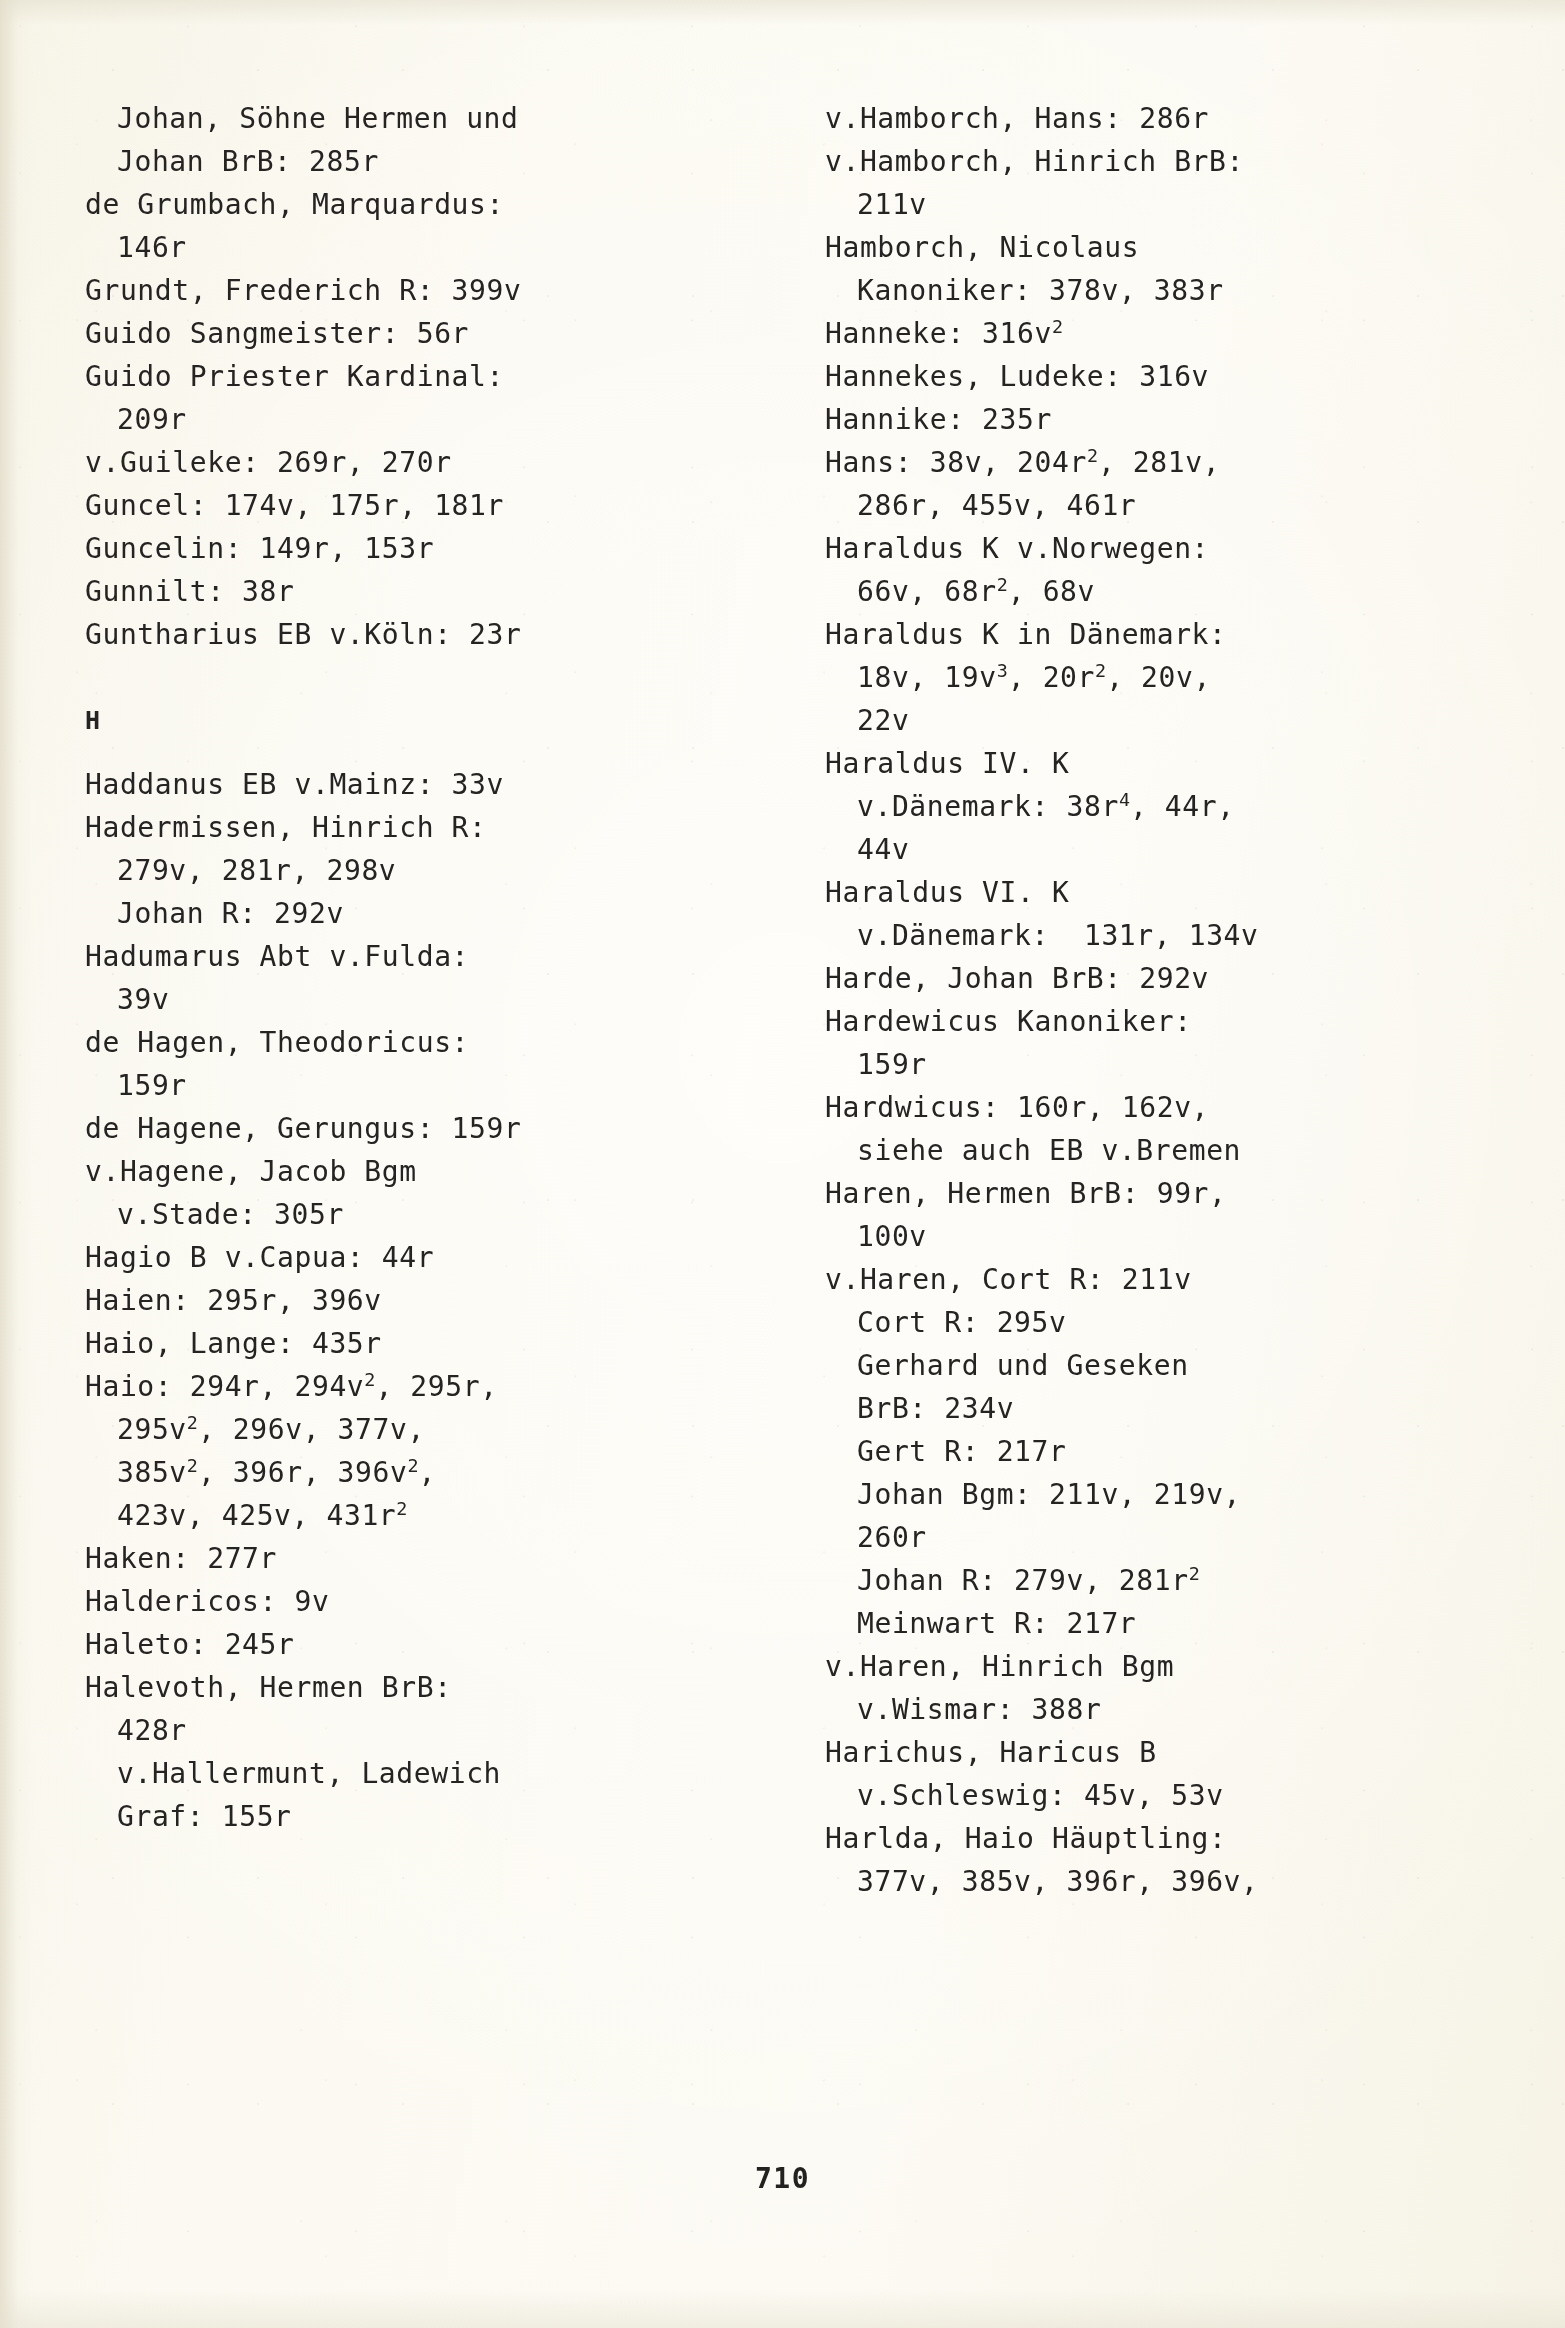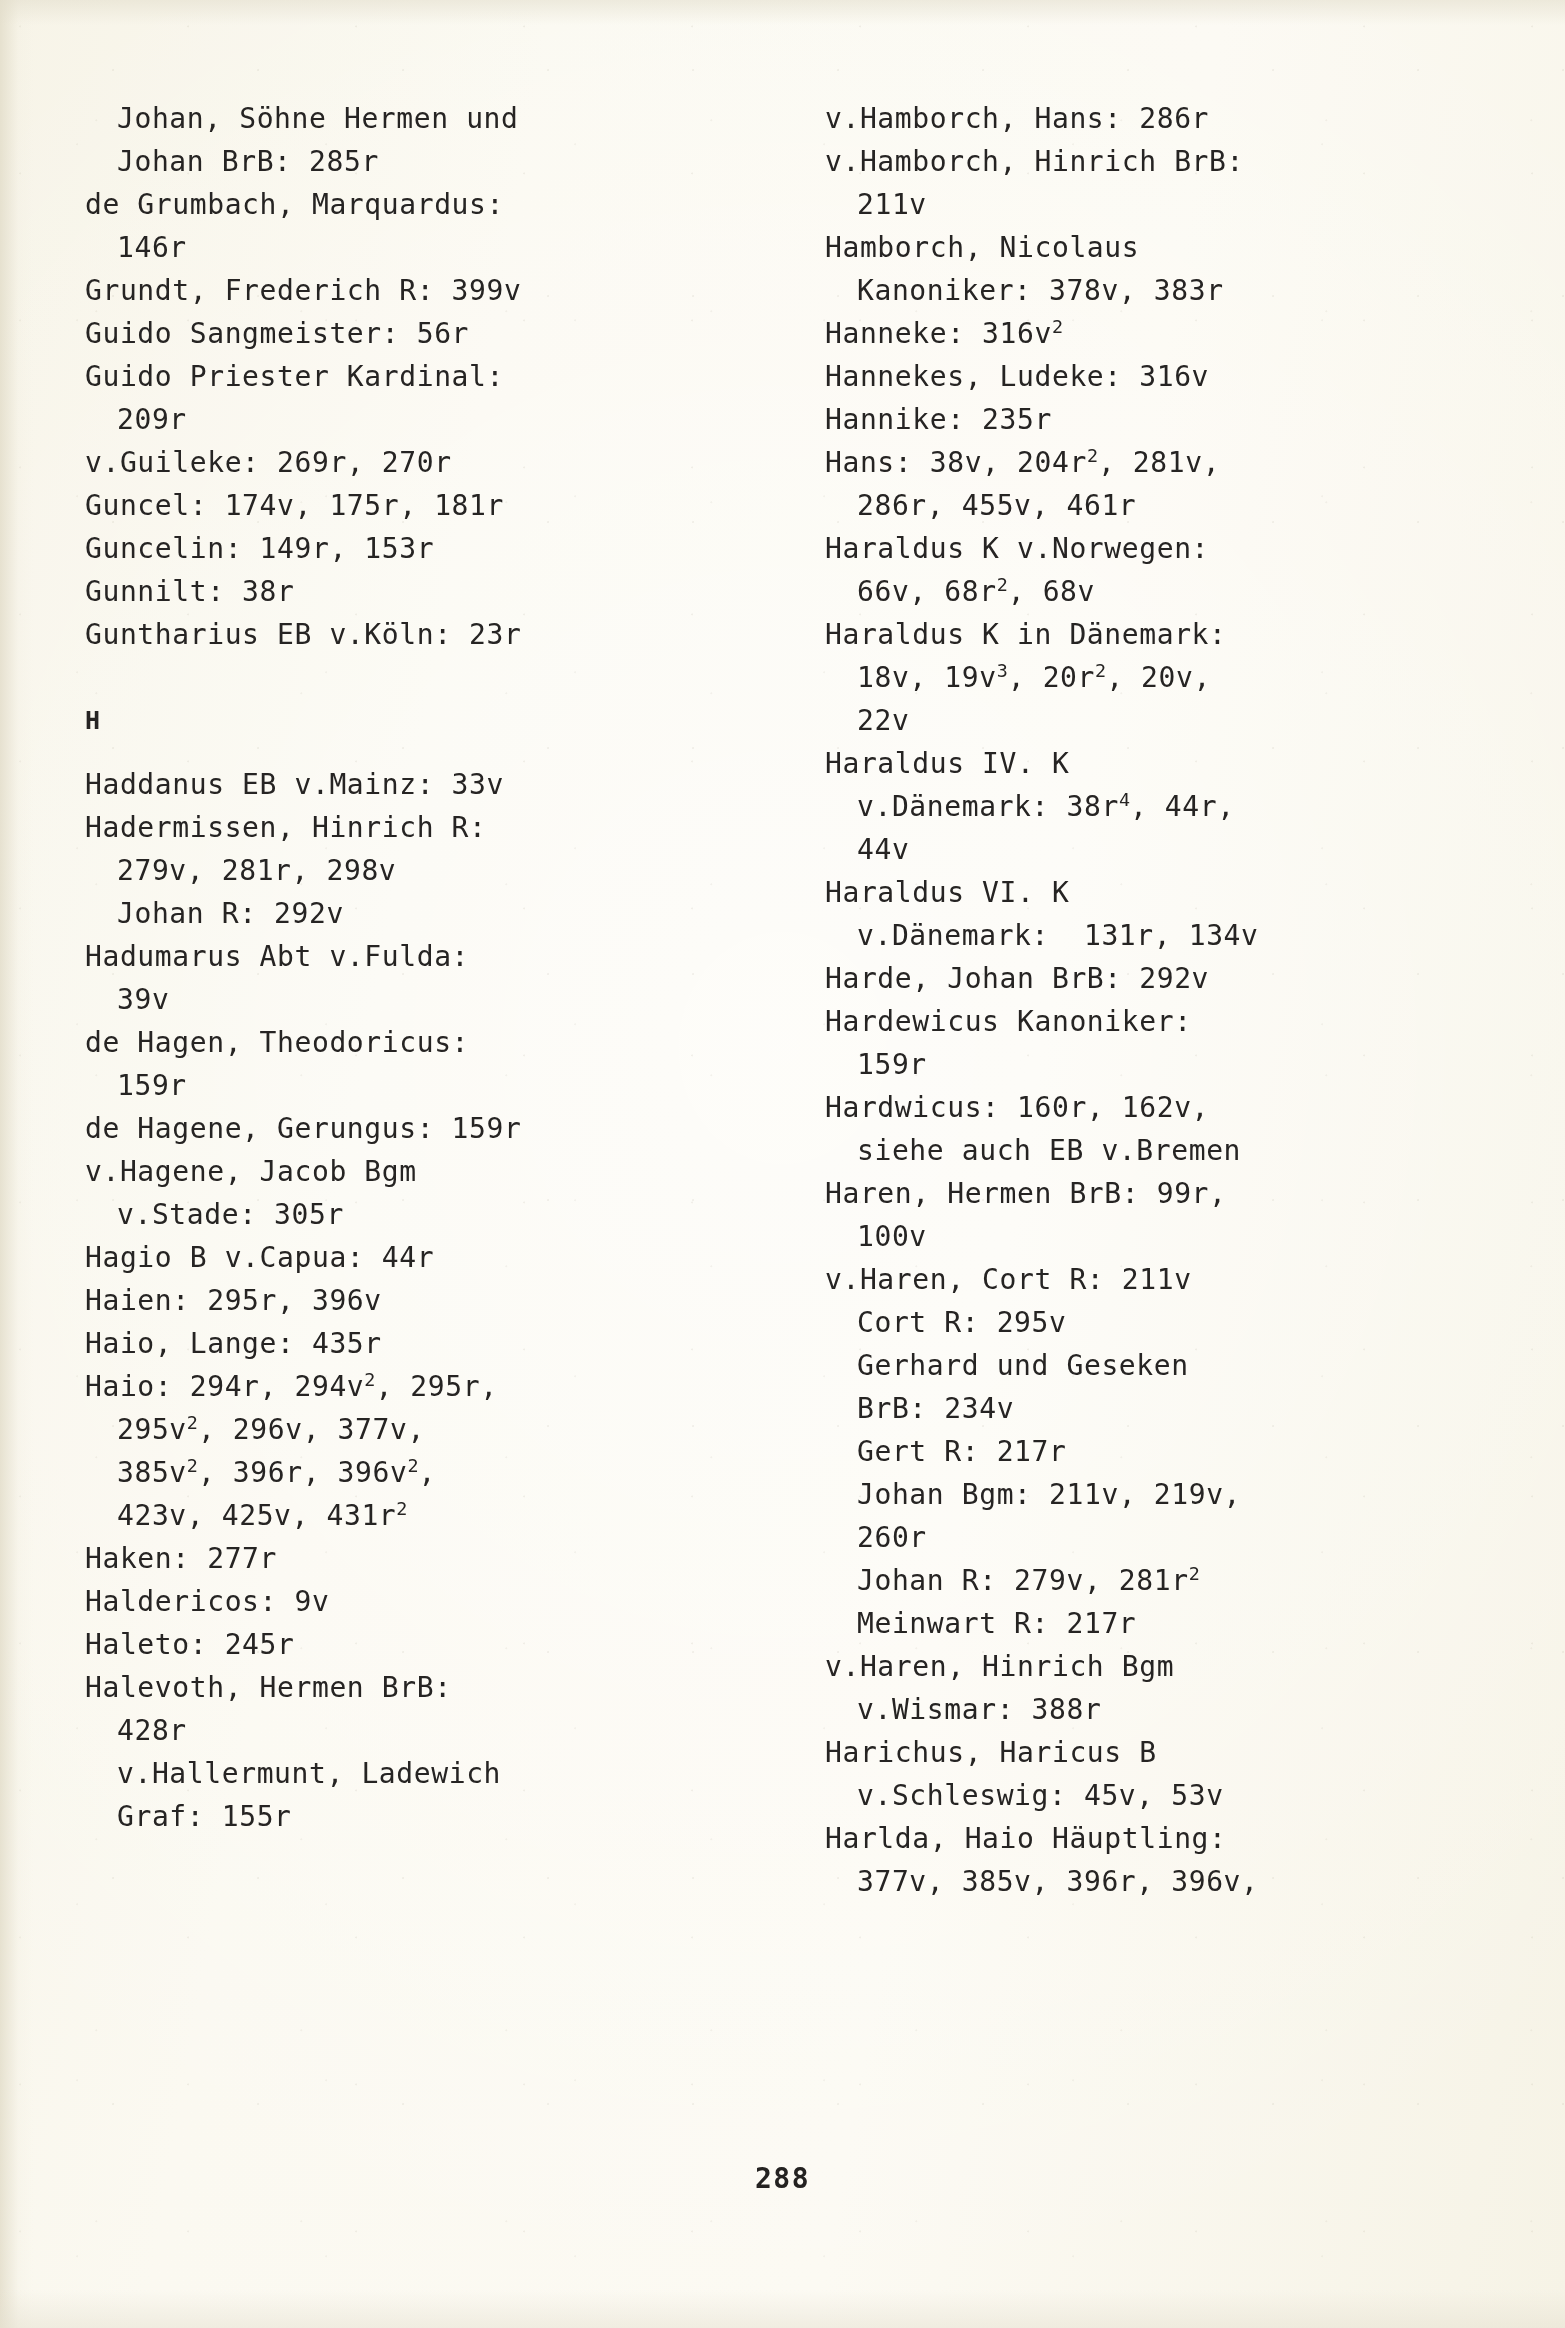"288" div { text: 288 -> 710 }
